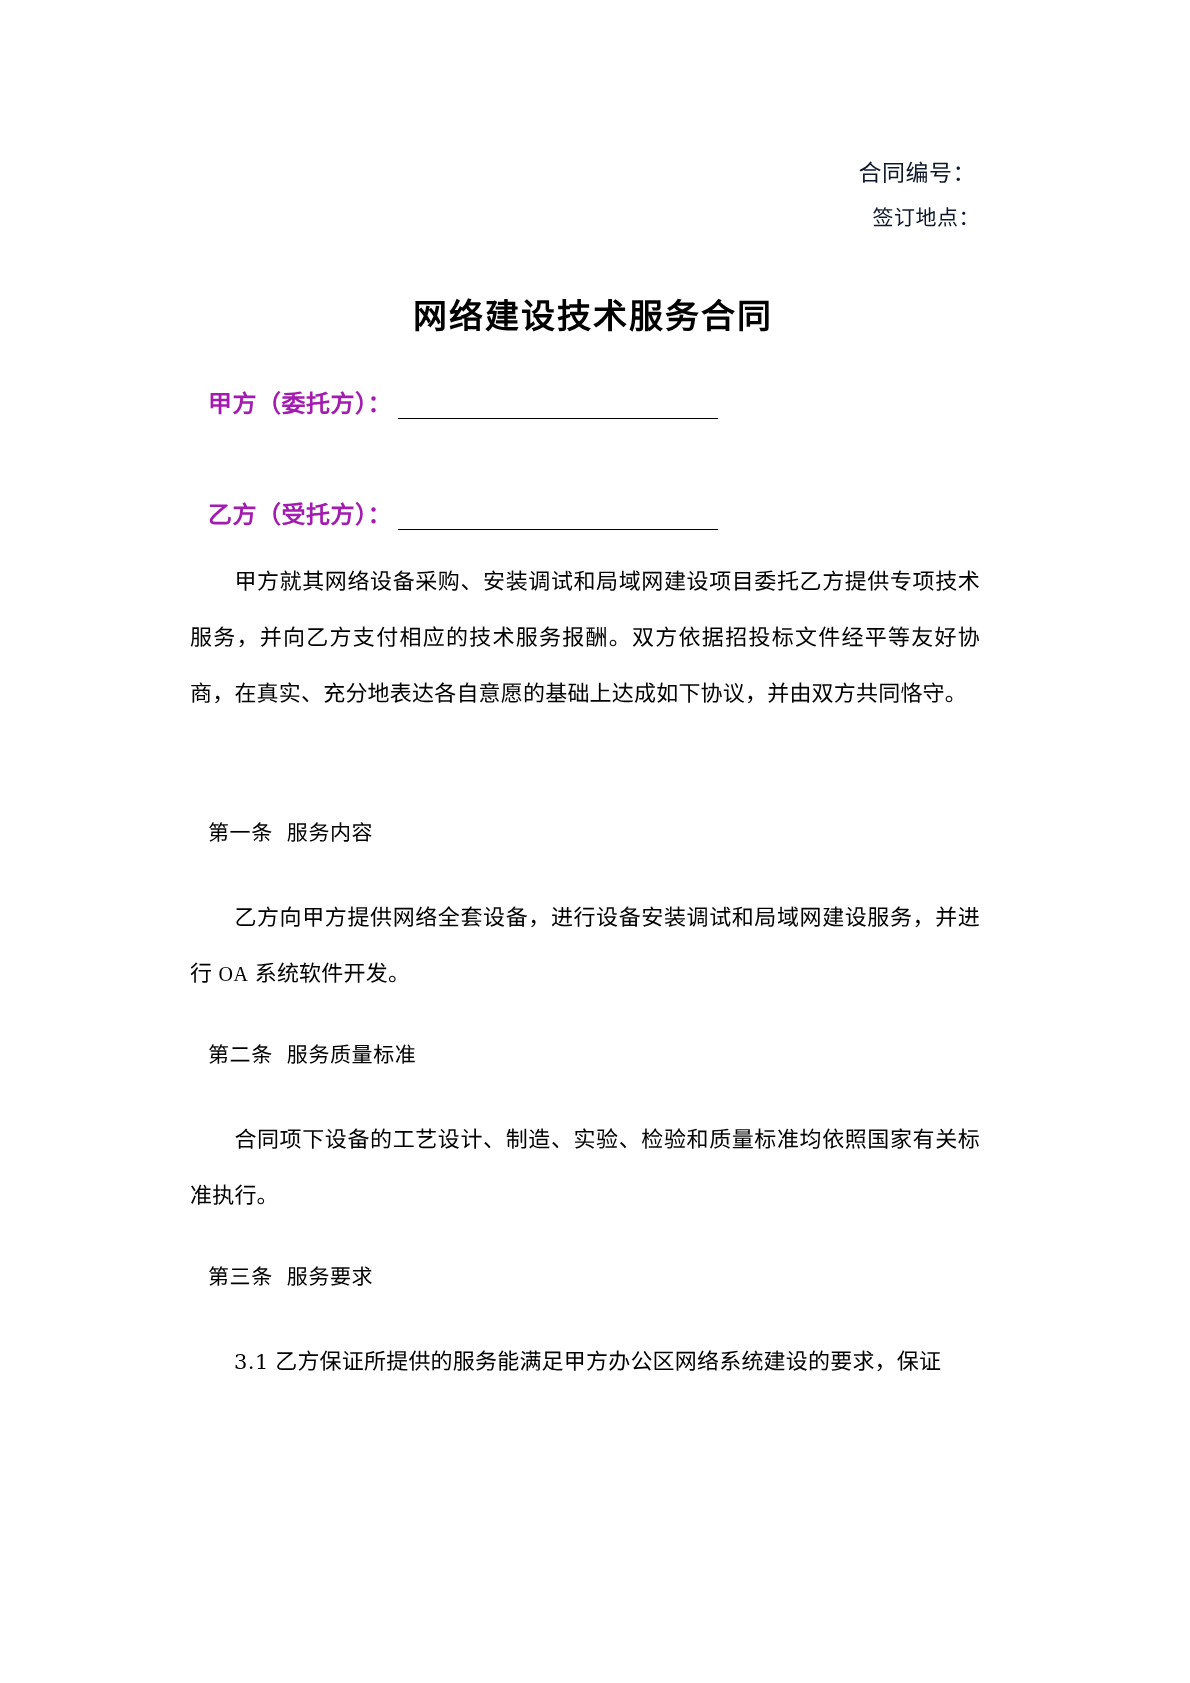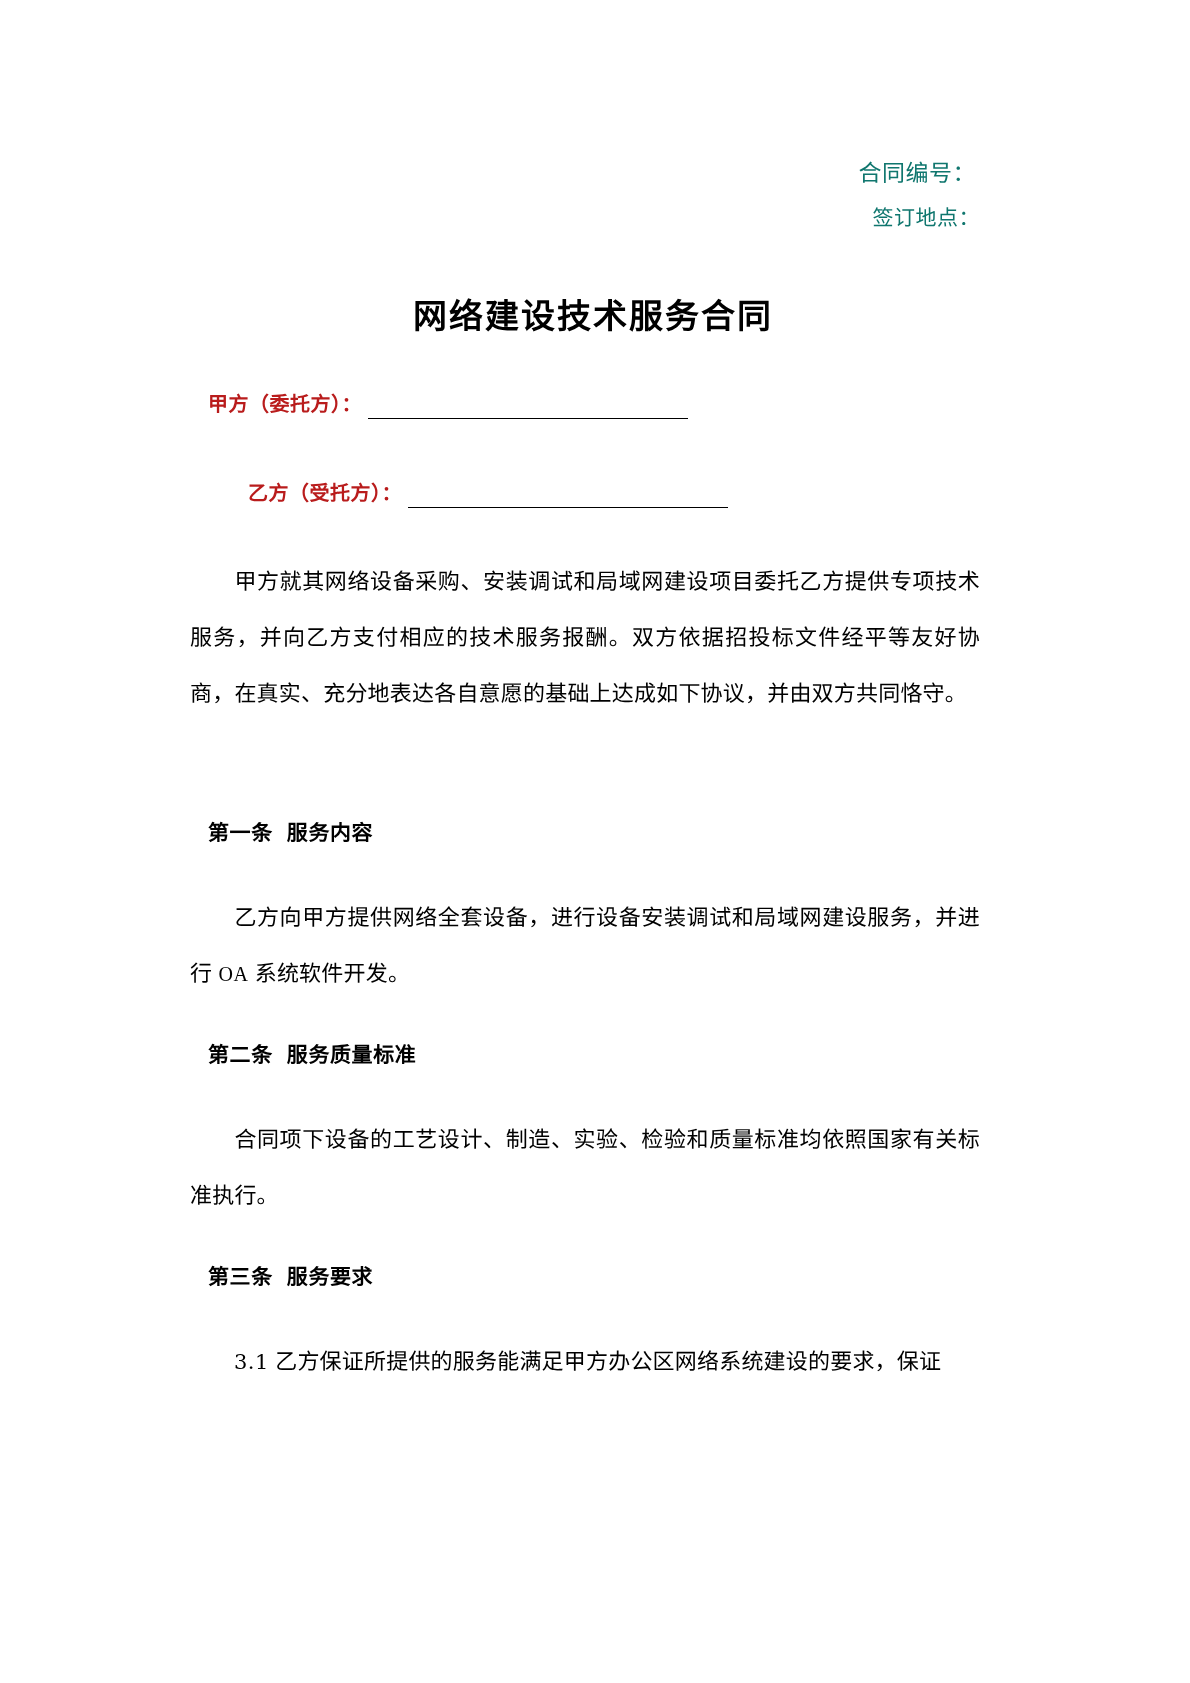"合同编号：" .meta-line { color: #0f766e -> #0f172a }
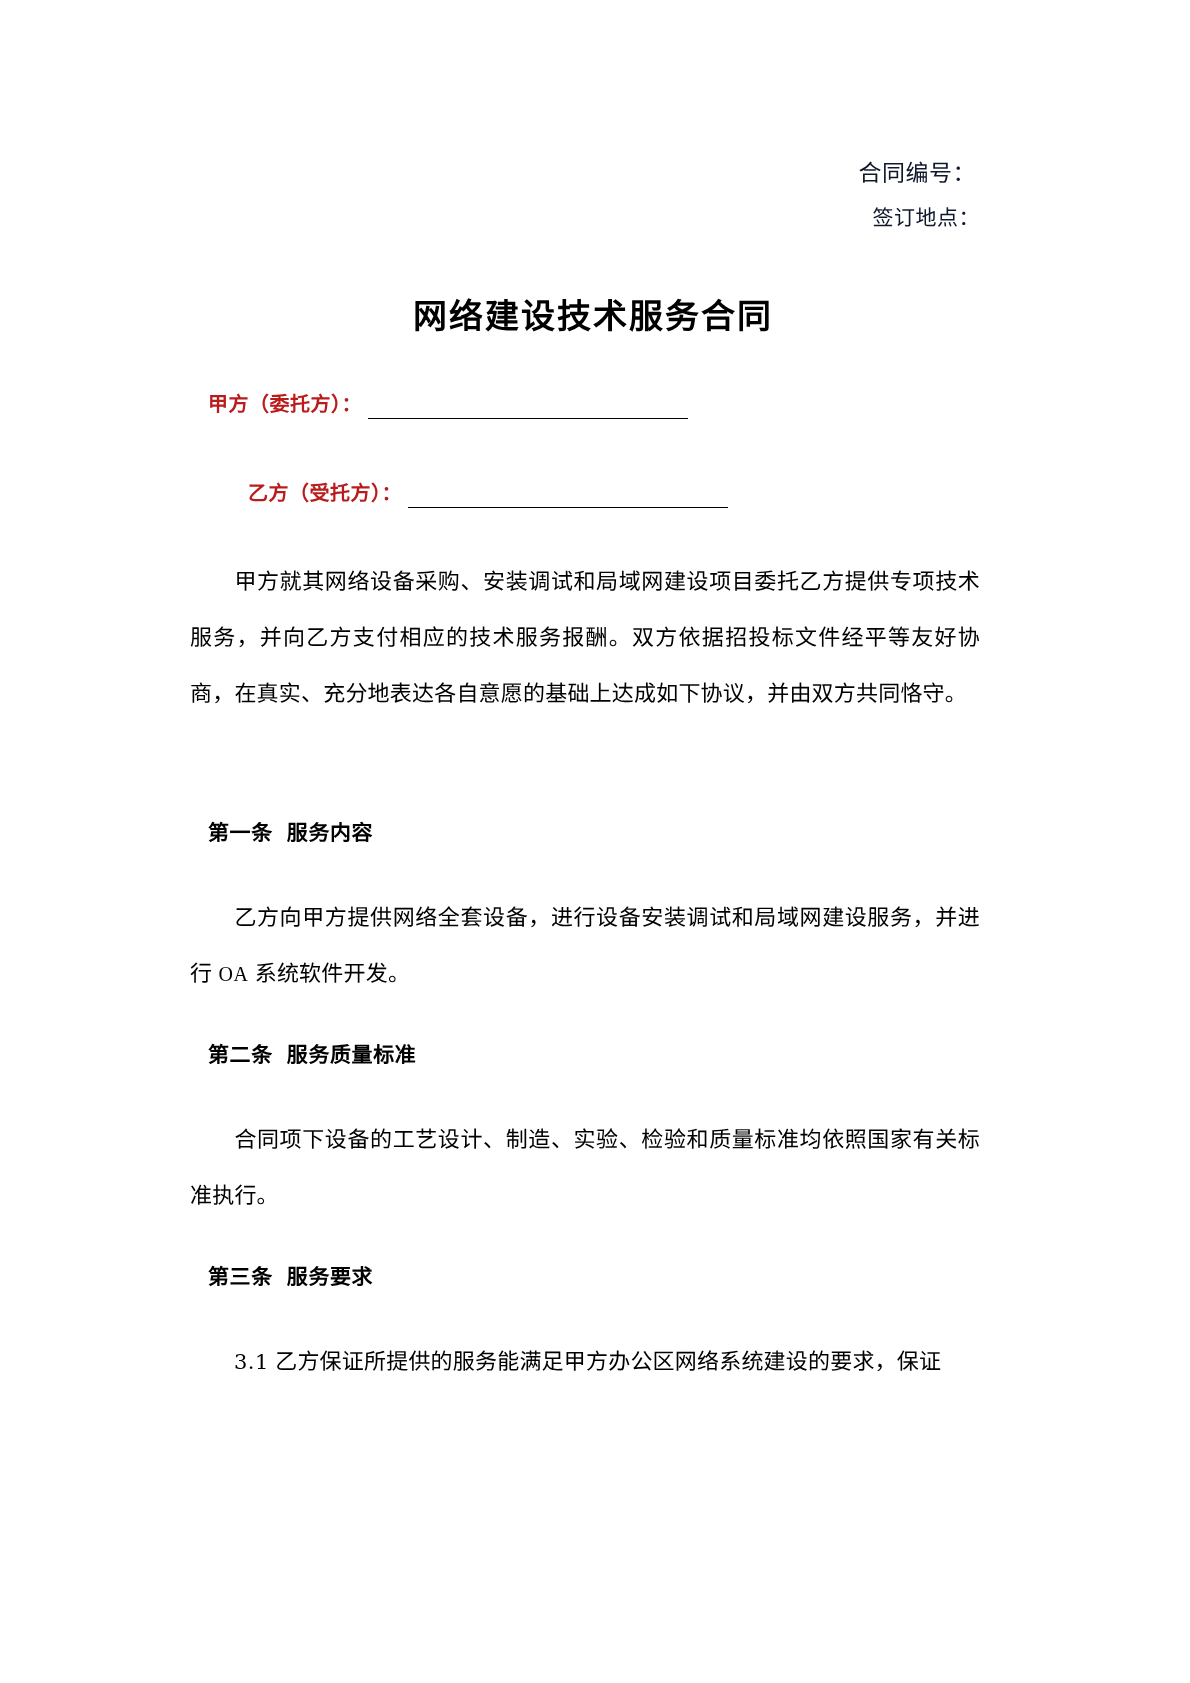"甲方（委托方）：" .party-label { color: #b91c1c -> #a21caf; font-size: 20px -> 24px }
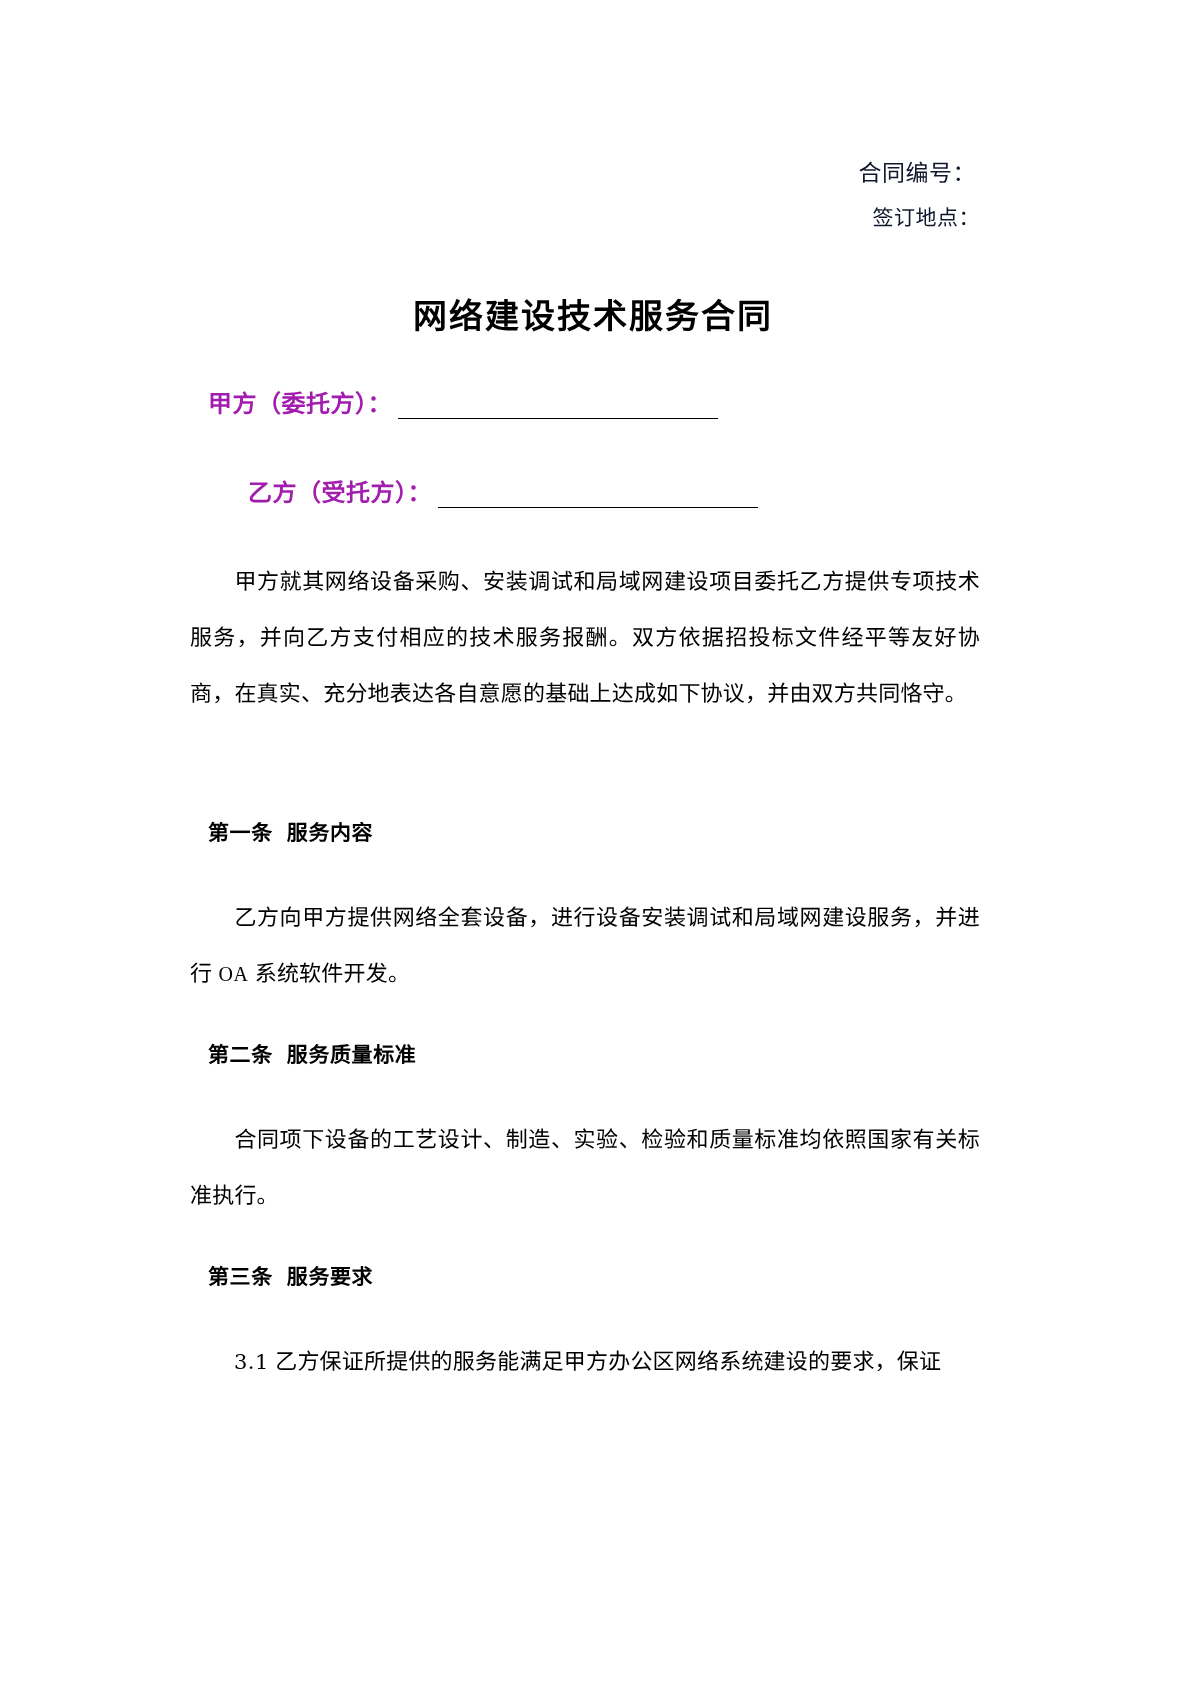"乙方（受托方）：" .party-row.b { margin-left: 40px -> none; top: 478px -> 500px }
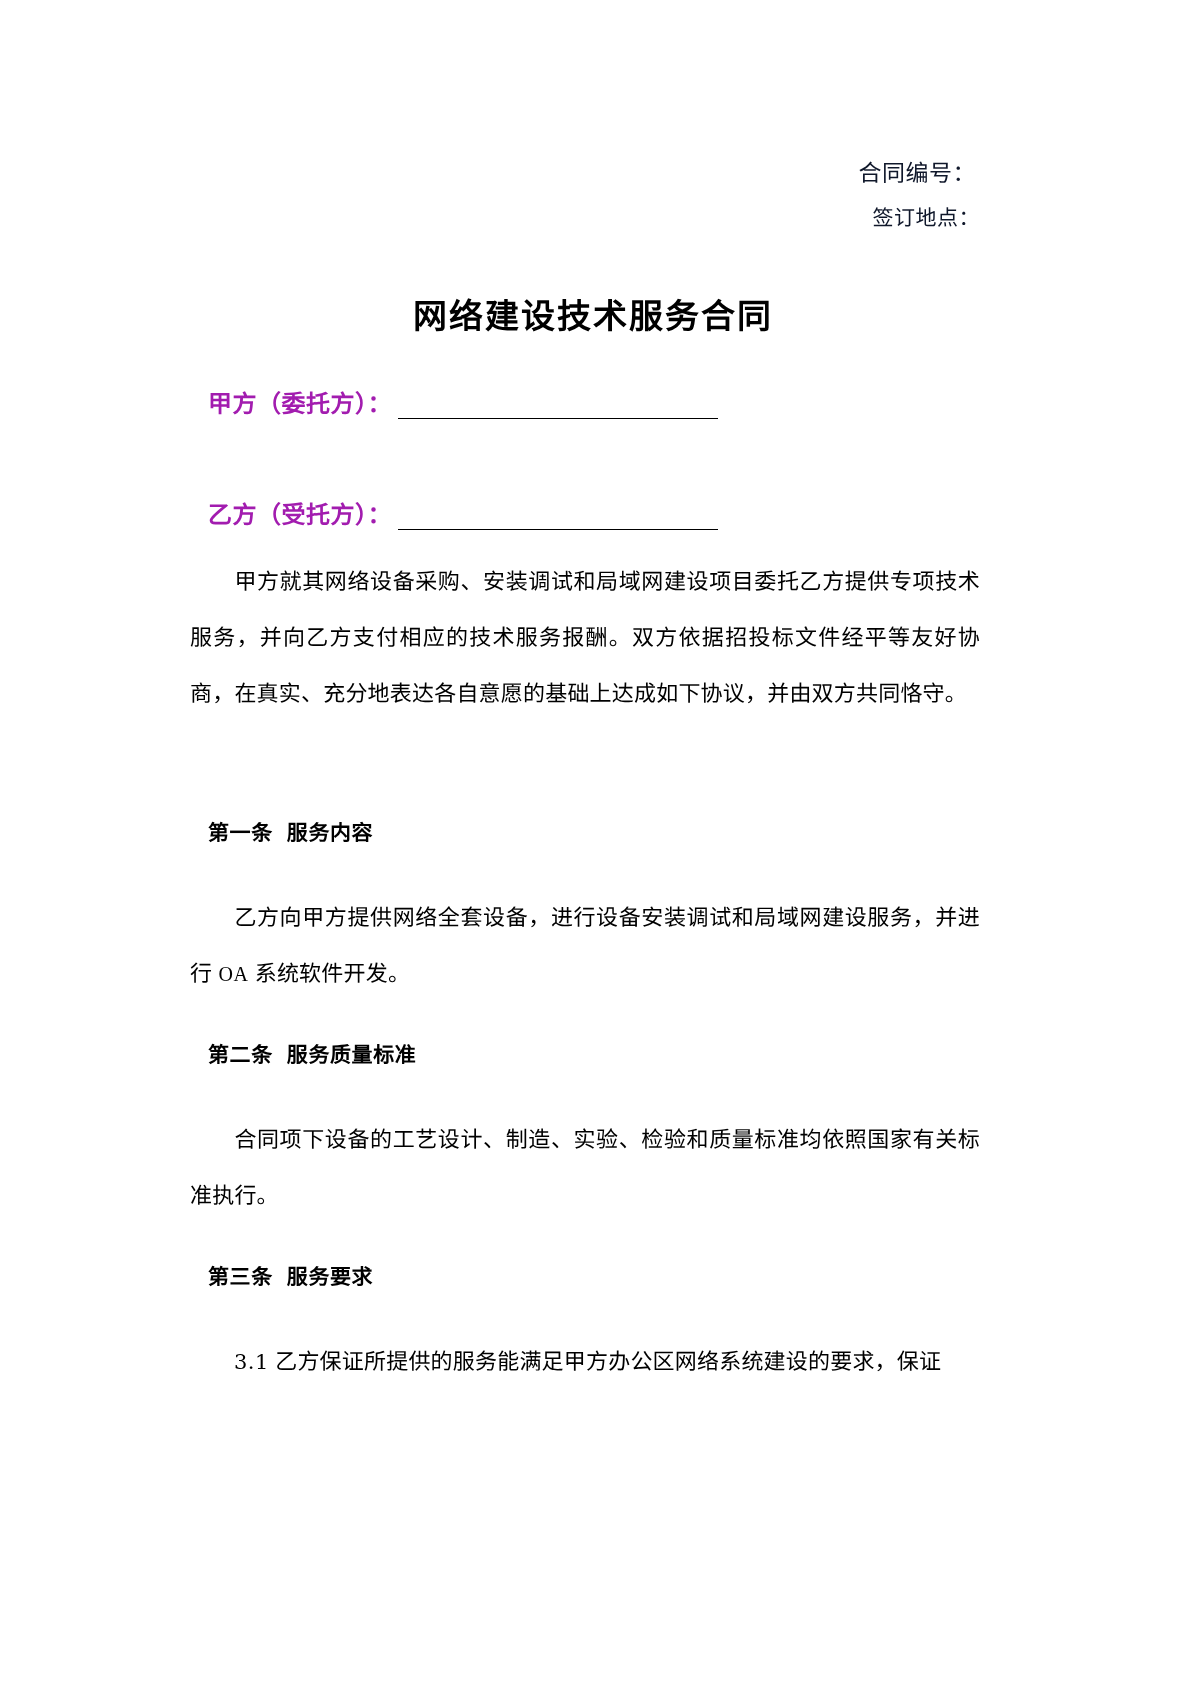"第一条 服务内容" .section-heading { font-weight: 700 -> 400 }
